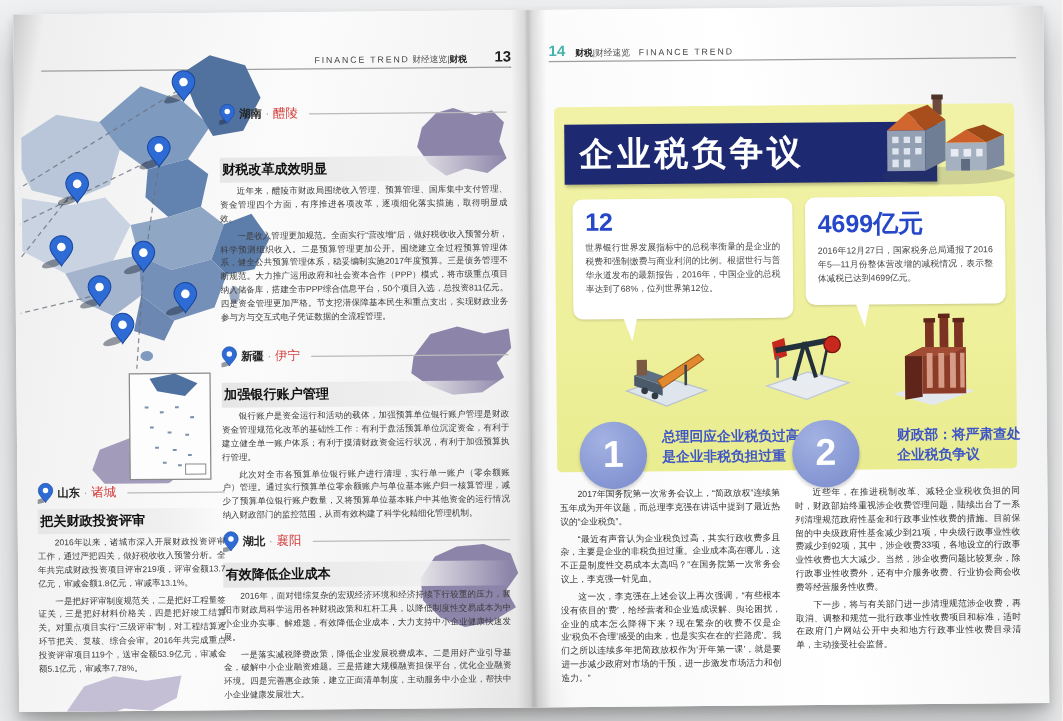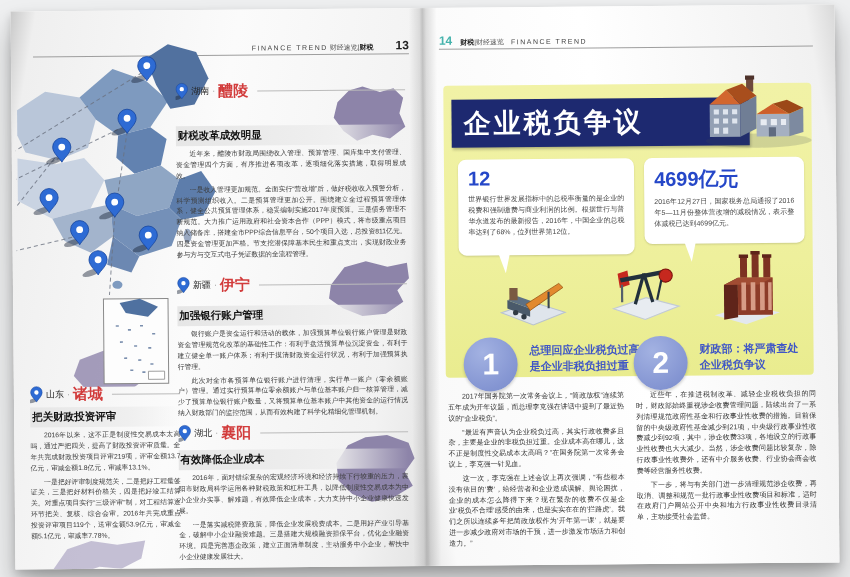"湖南" .pin-prov { font-weight: normal -> bold }
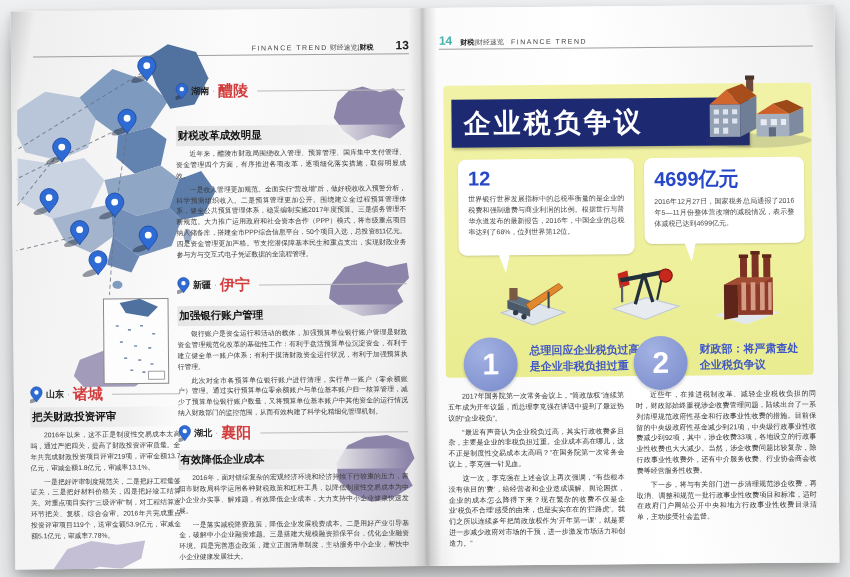"醴陵" .pin-city { font-size: 15px -> 10px; font-weight: bold -> normal }
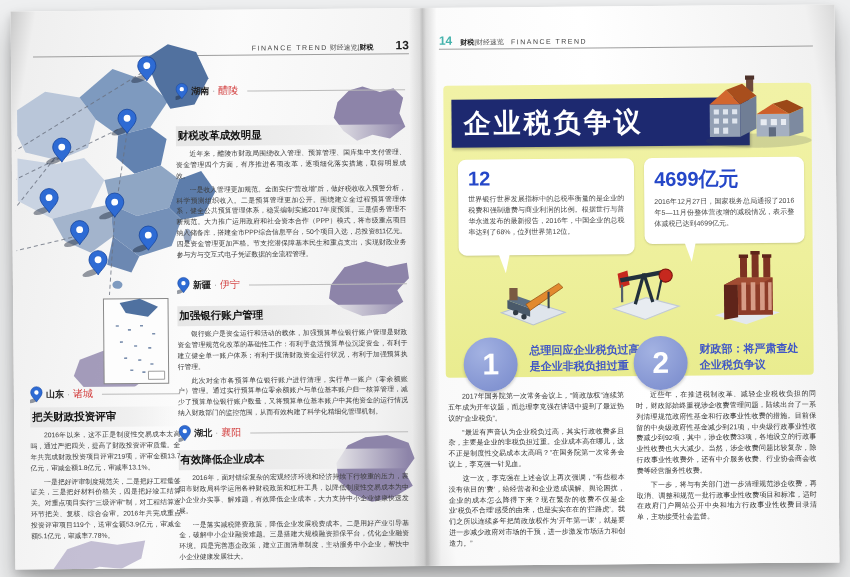"财政部：将严肃查处" div.sec-title { left: 254px -> 272px }
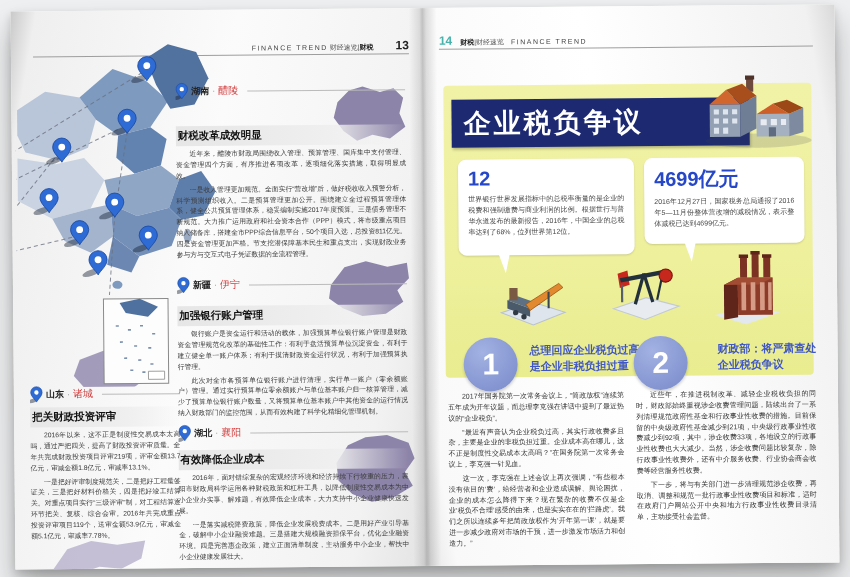"2016年以来，这不正是制度性交易成本太高吗，通过严把四关，提高了财政投资评审质" p { text: 这不正是制度性交易成本太高吗，通过严把四关，提高了财政投资评审质量 -> 诸城市深入开展财政投资评审工作，通过严把四关，做好税收收入预警分析 }
